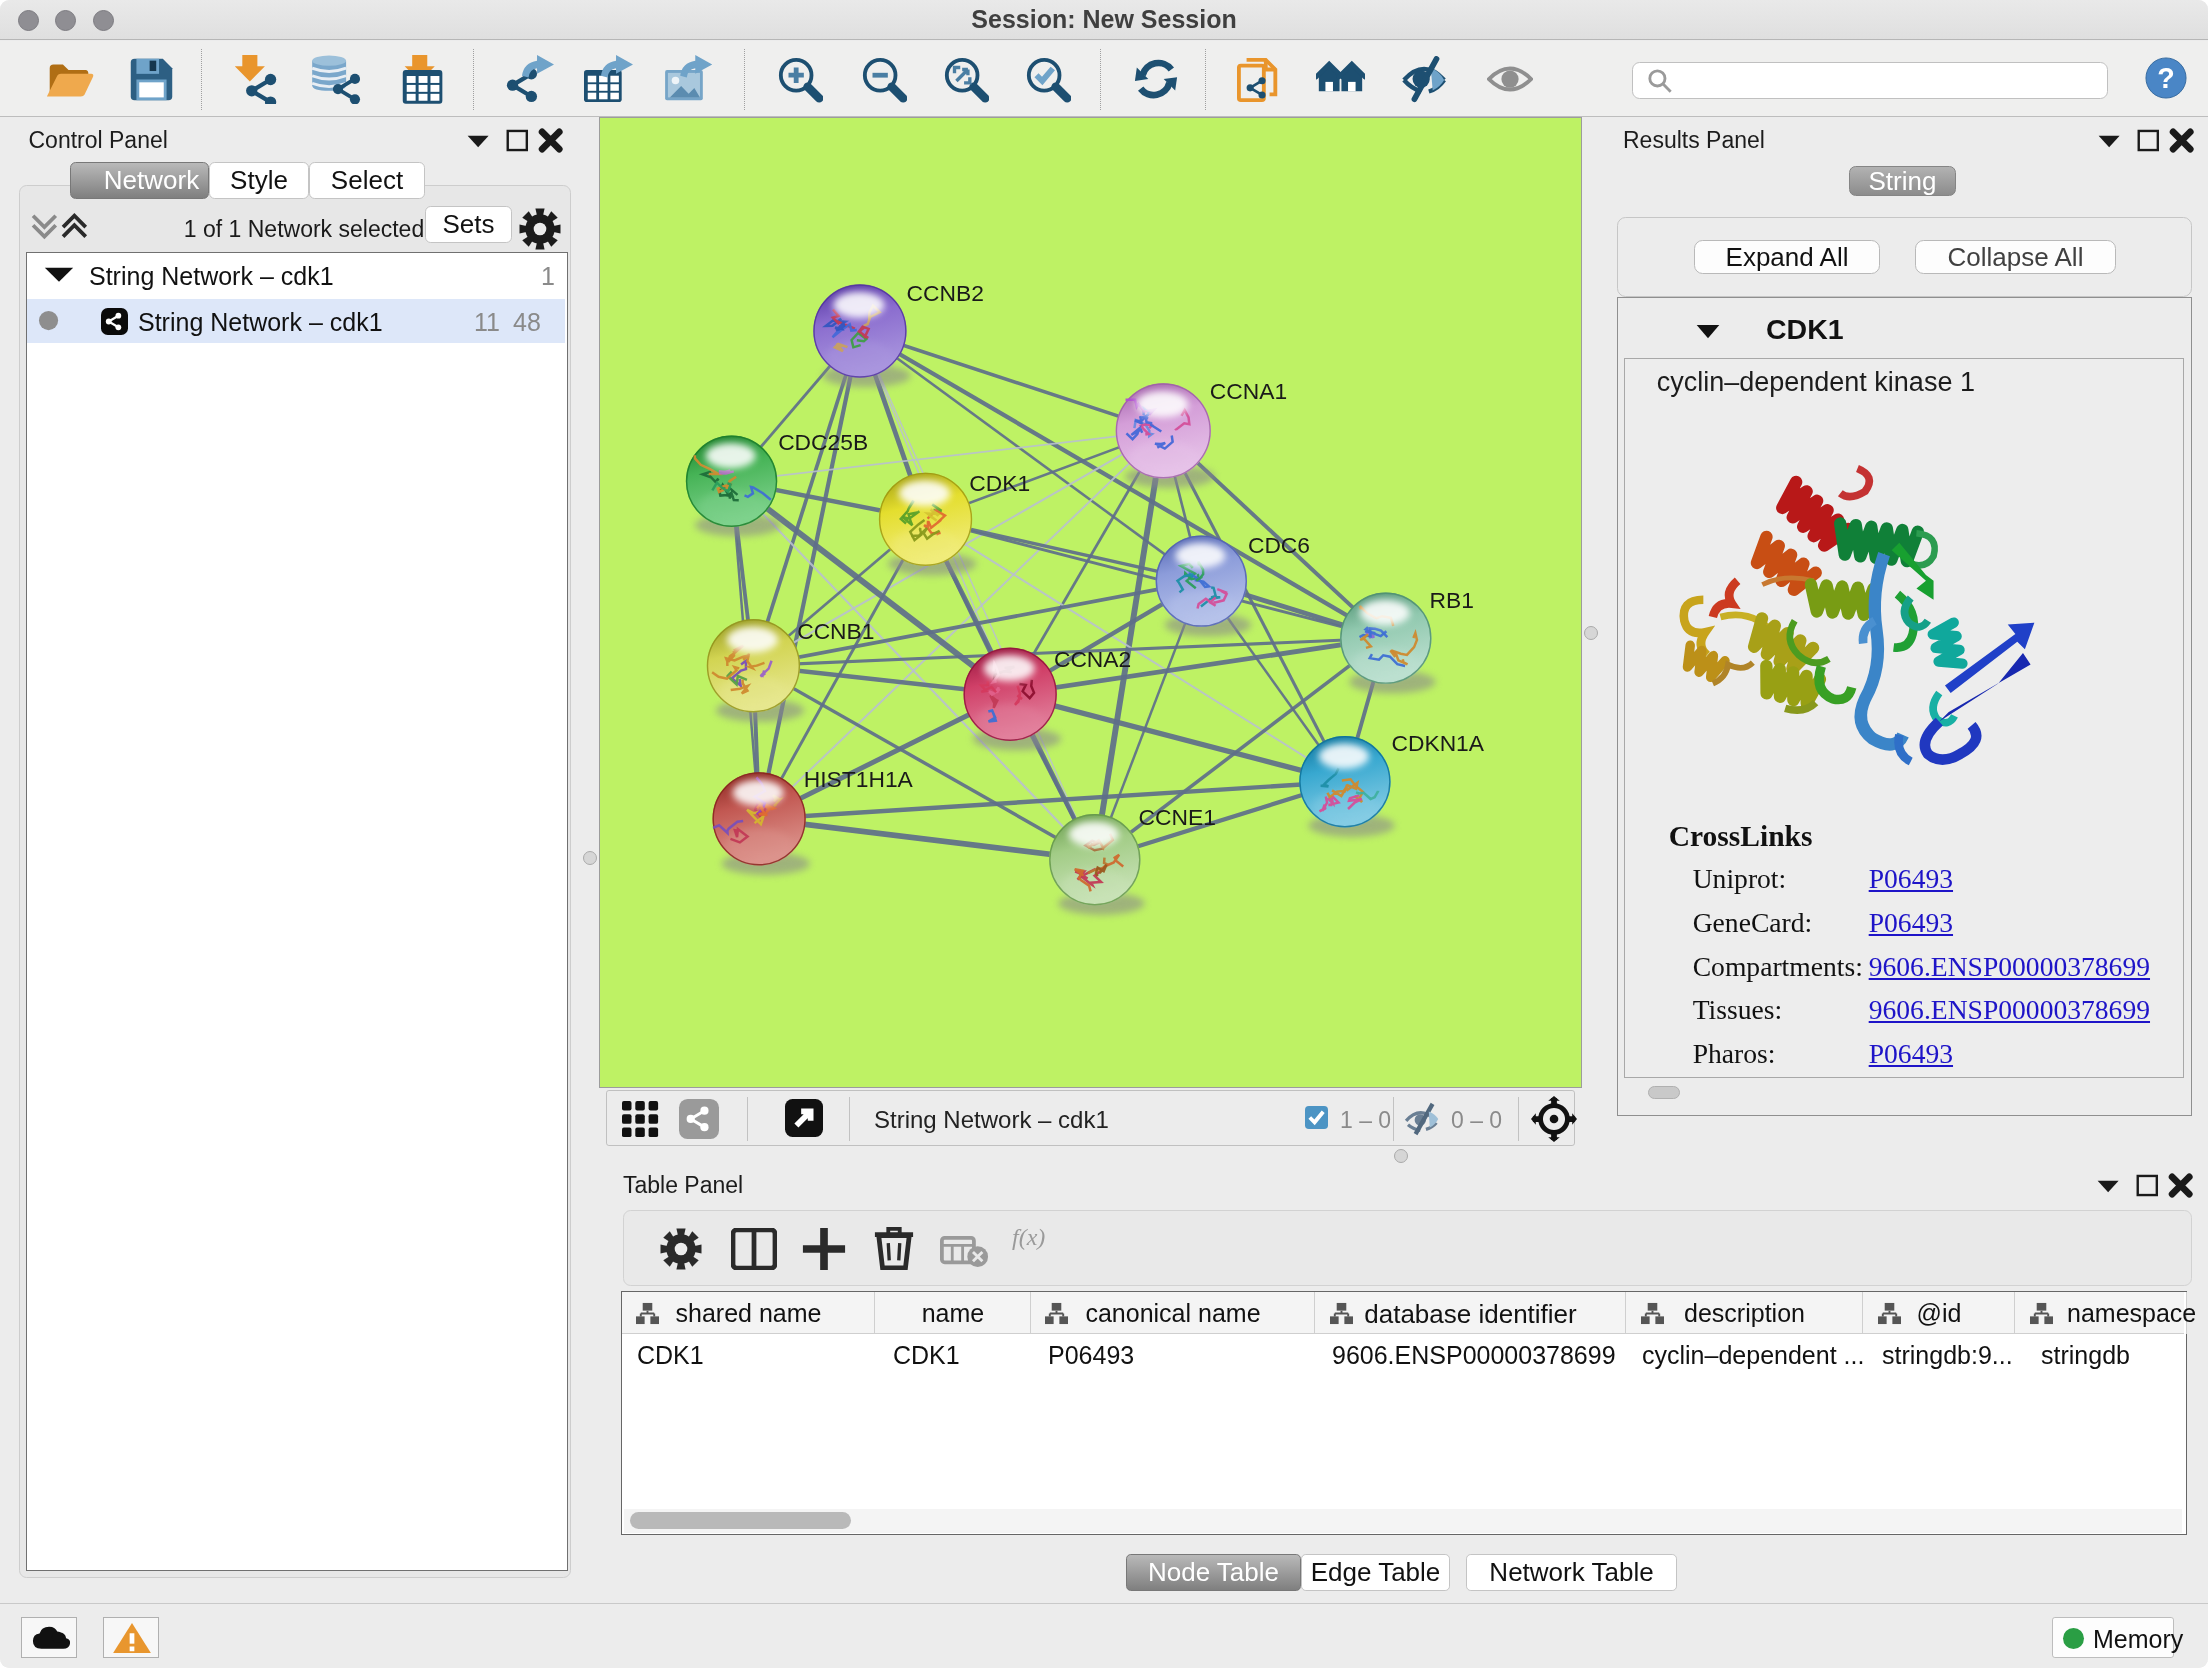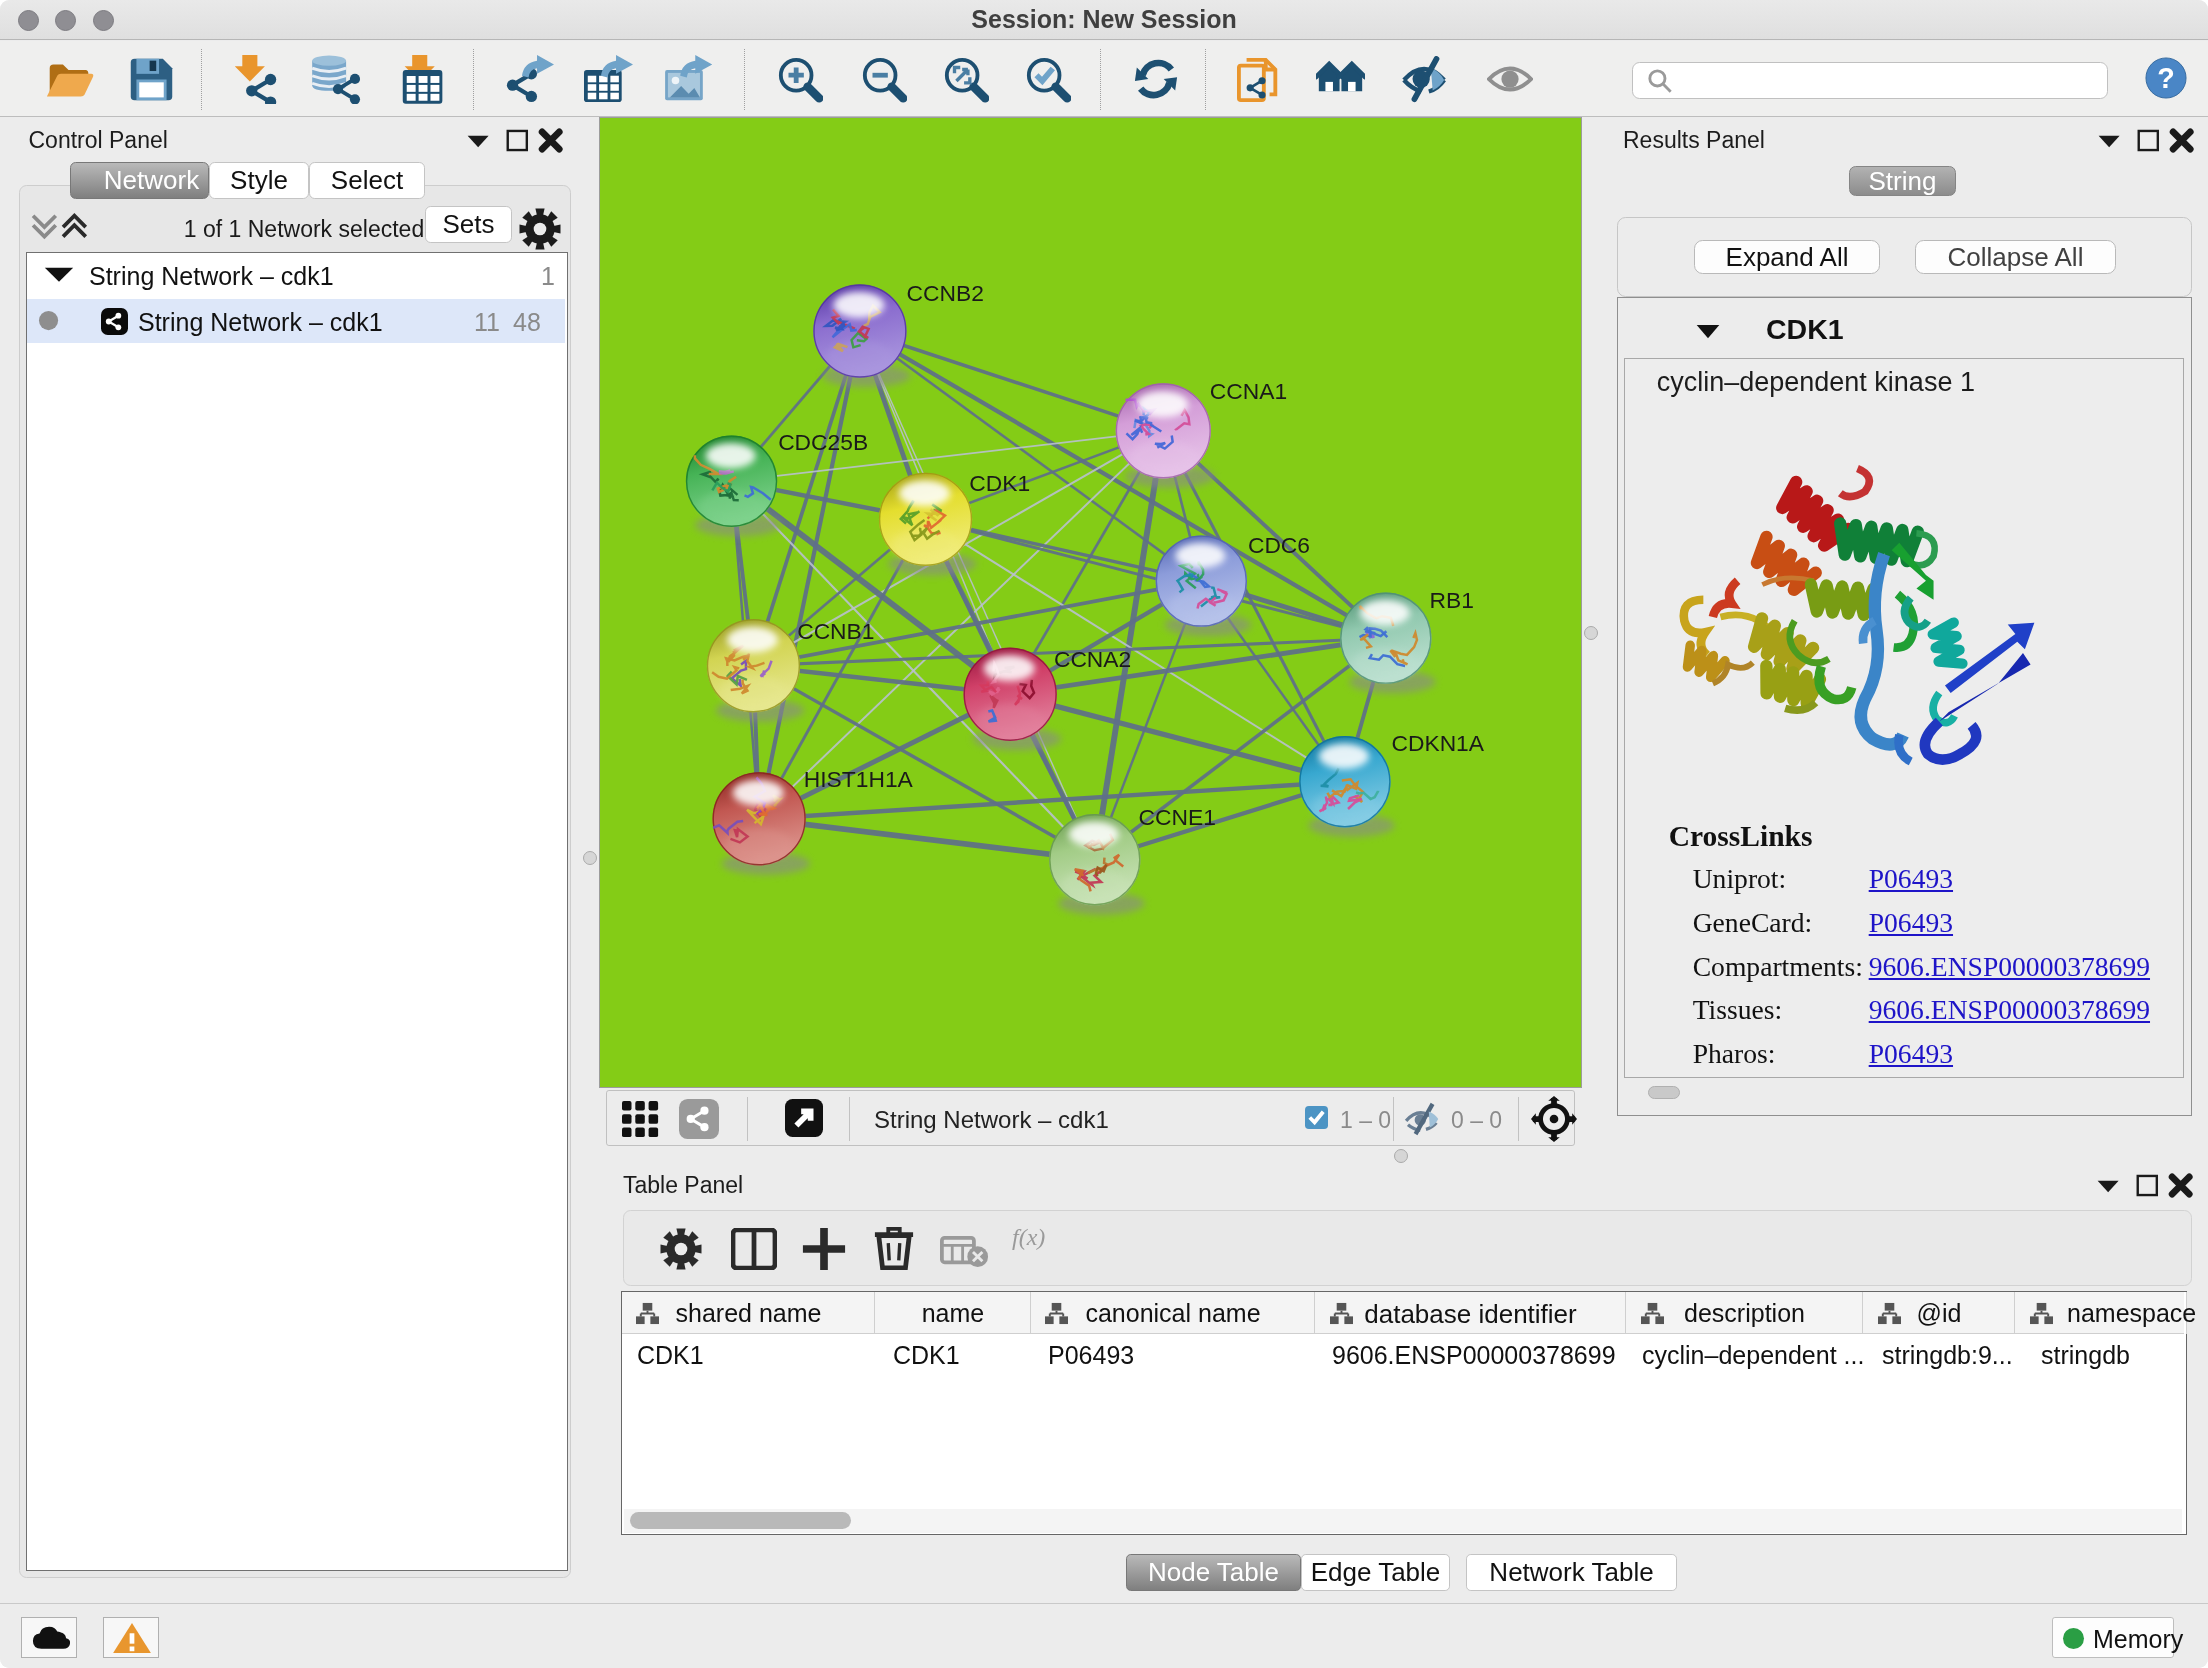"CCNB2" div.abs { background: #84cc16 -> #bef264 }
